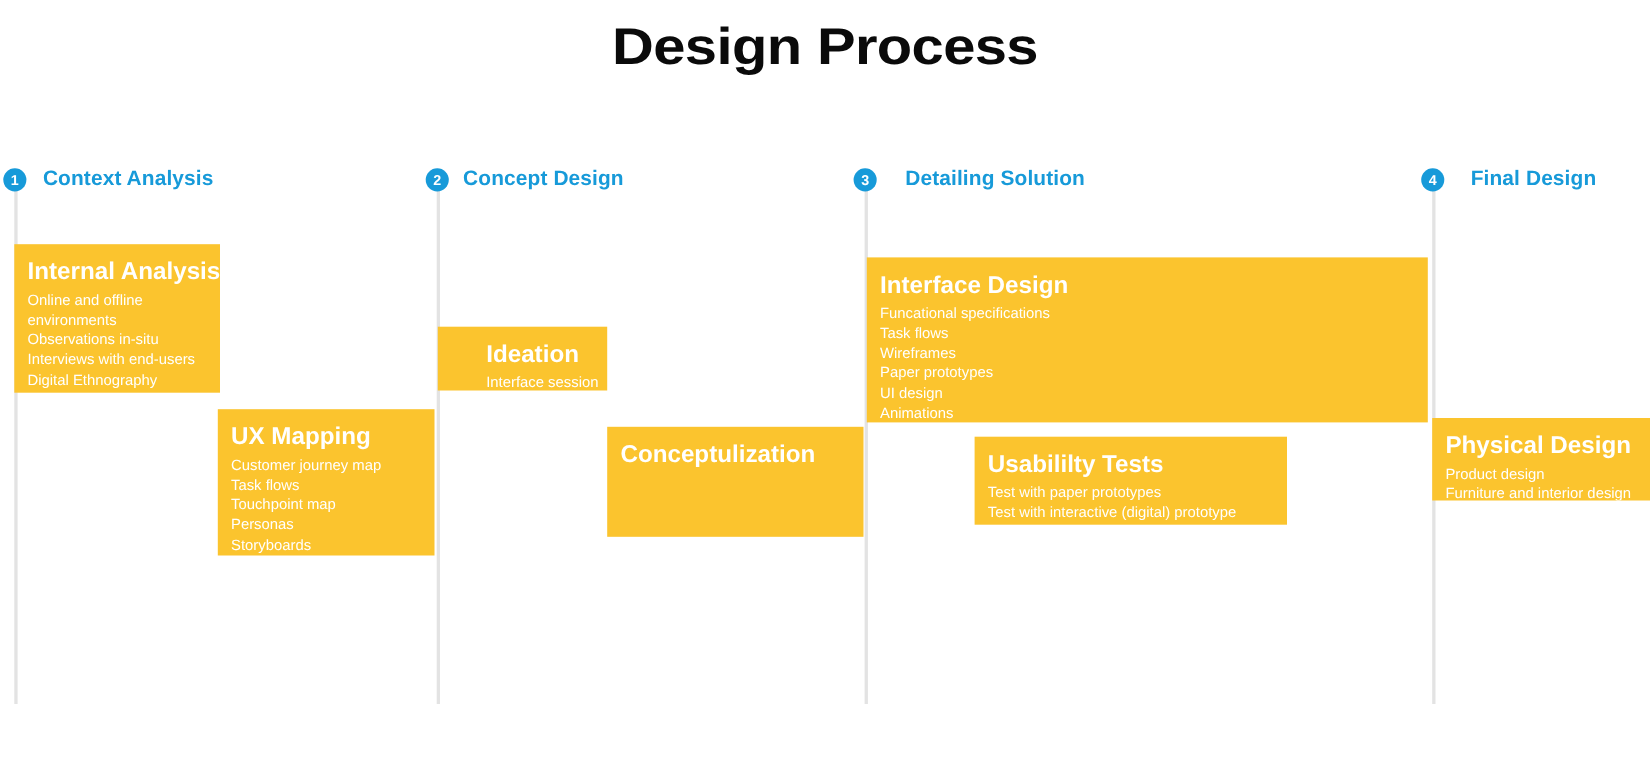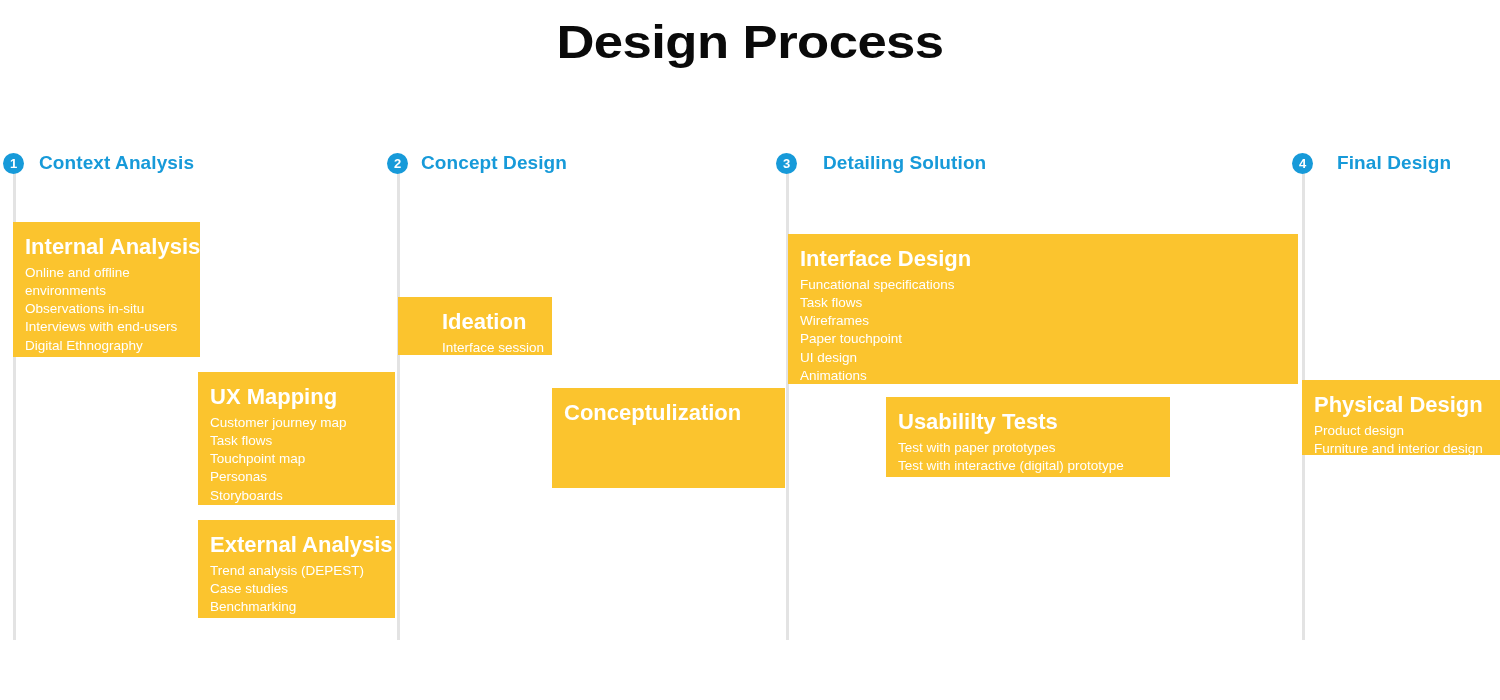"Paper touchpoint" li { text: touchpoint -> prototypes }
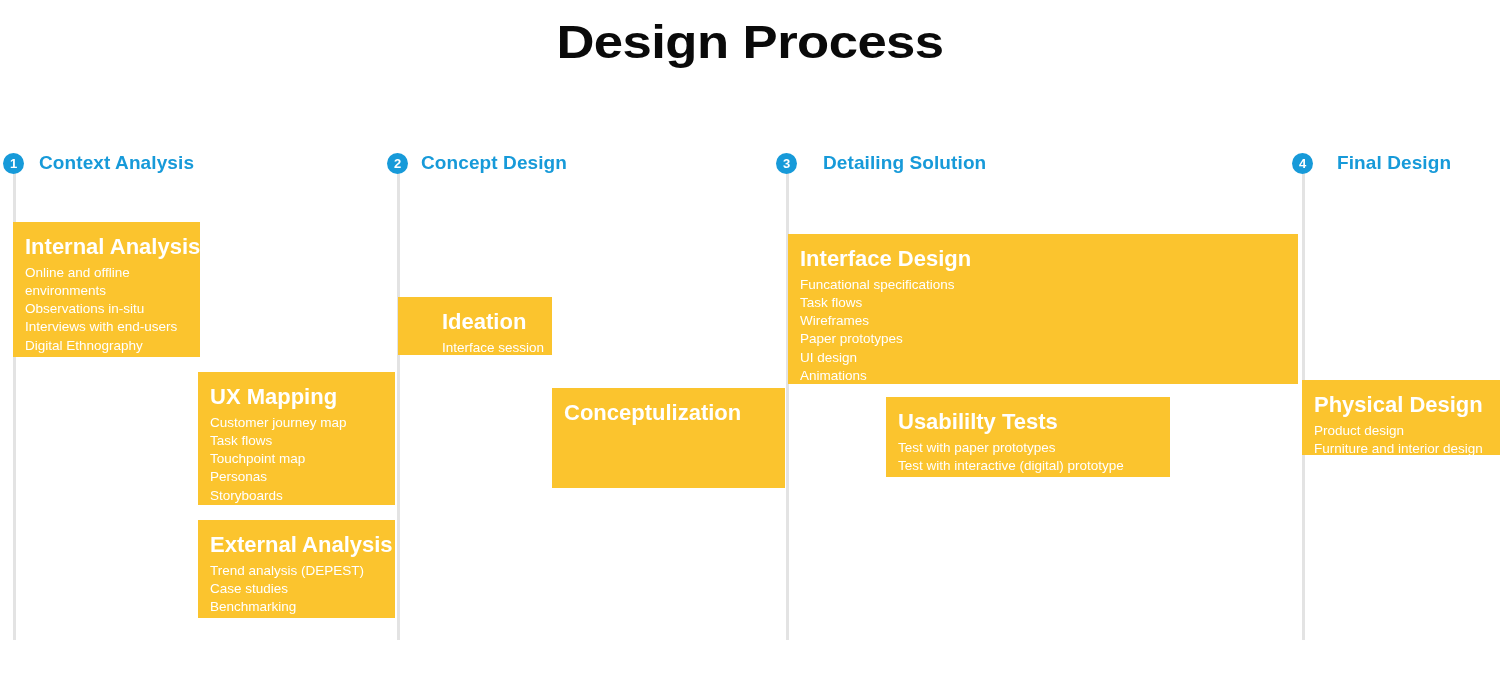"External Analysis" div.card { html: <div> <div>External Analysis</div> <ul> <li>Trend analysis (DEPEST)</li> <li>Case studies</li> <li>Benchmarking</li> </ul> </div> -> none }
